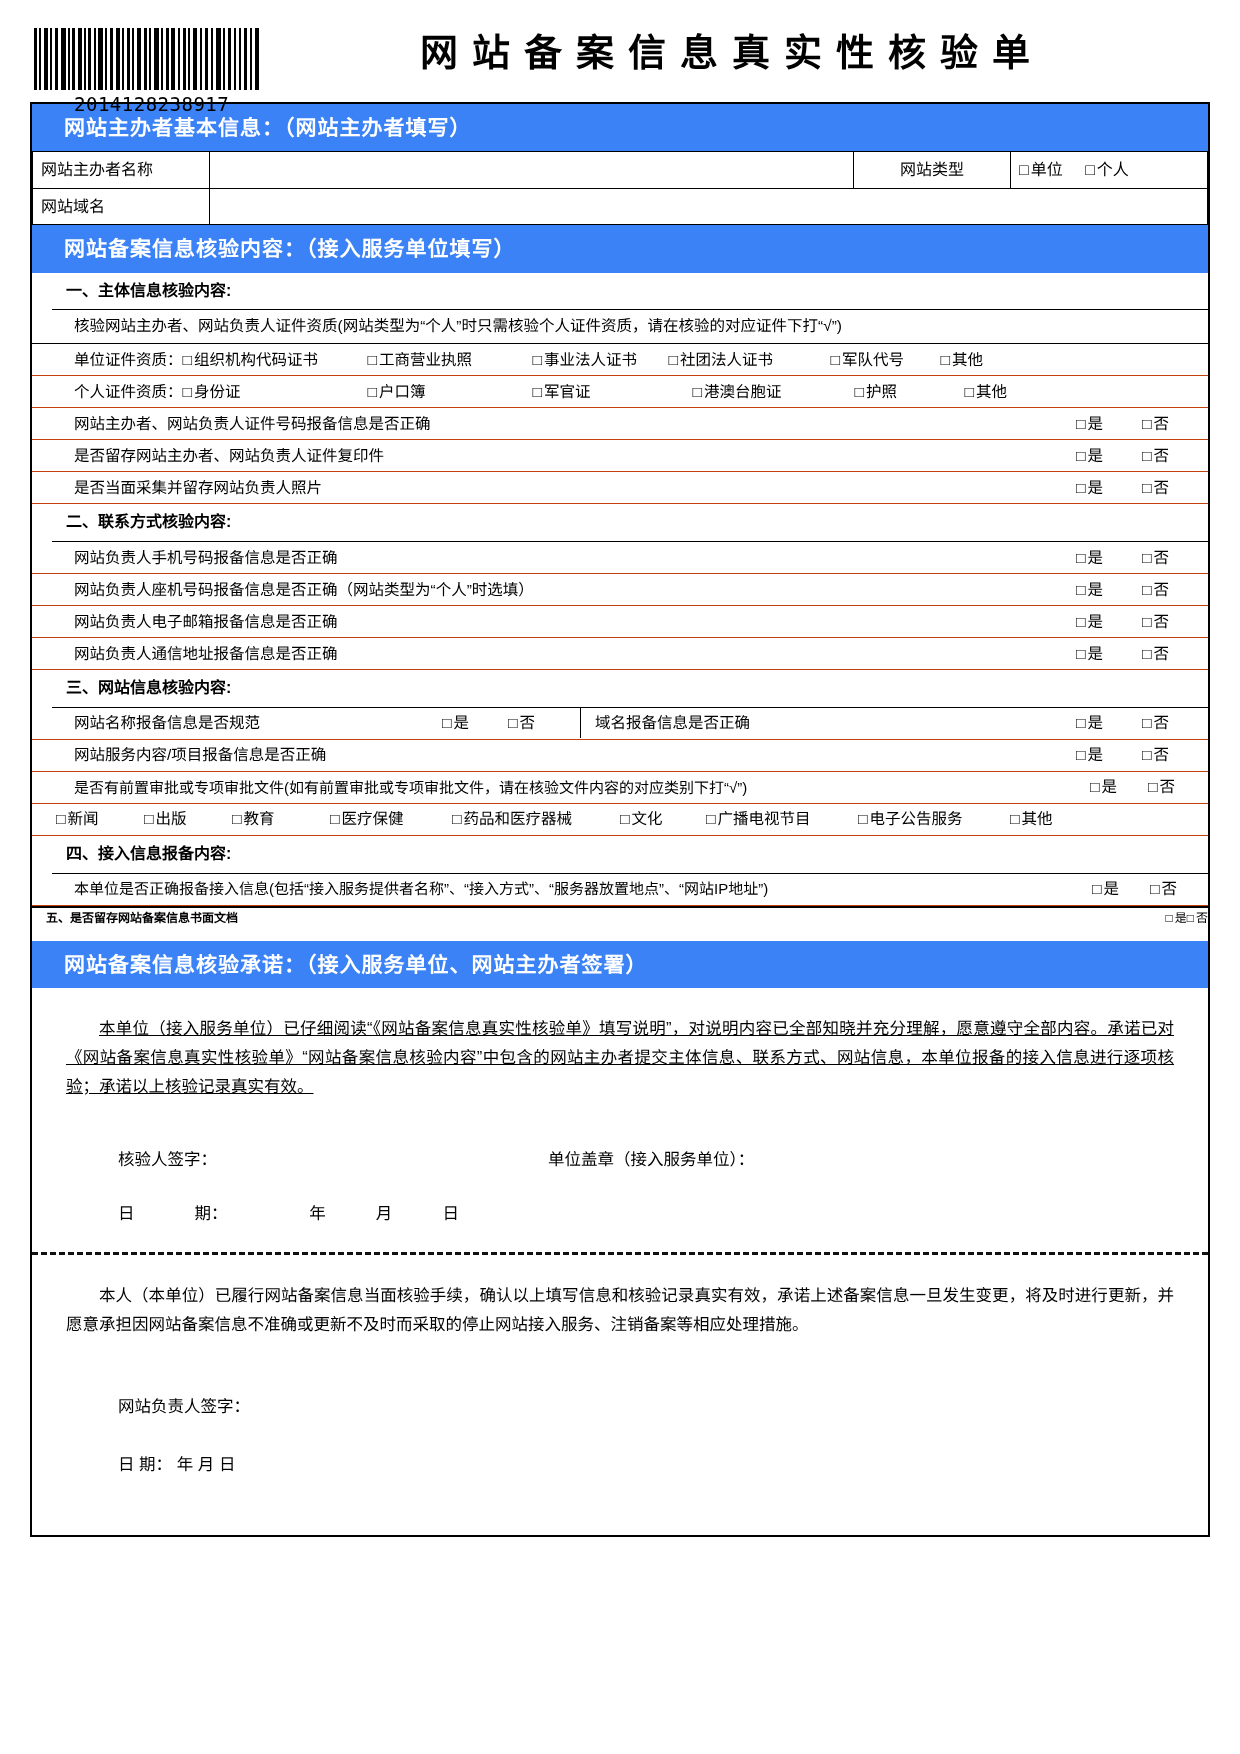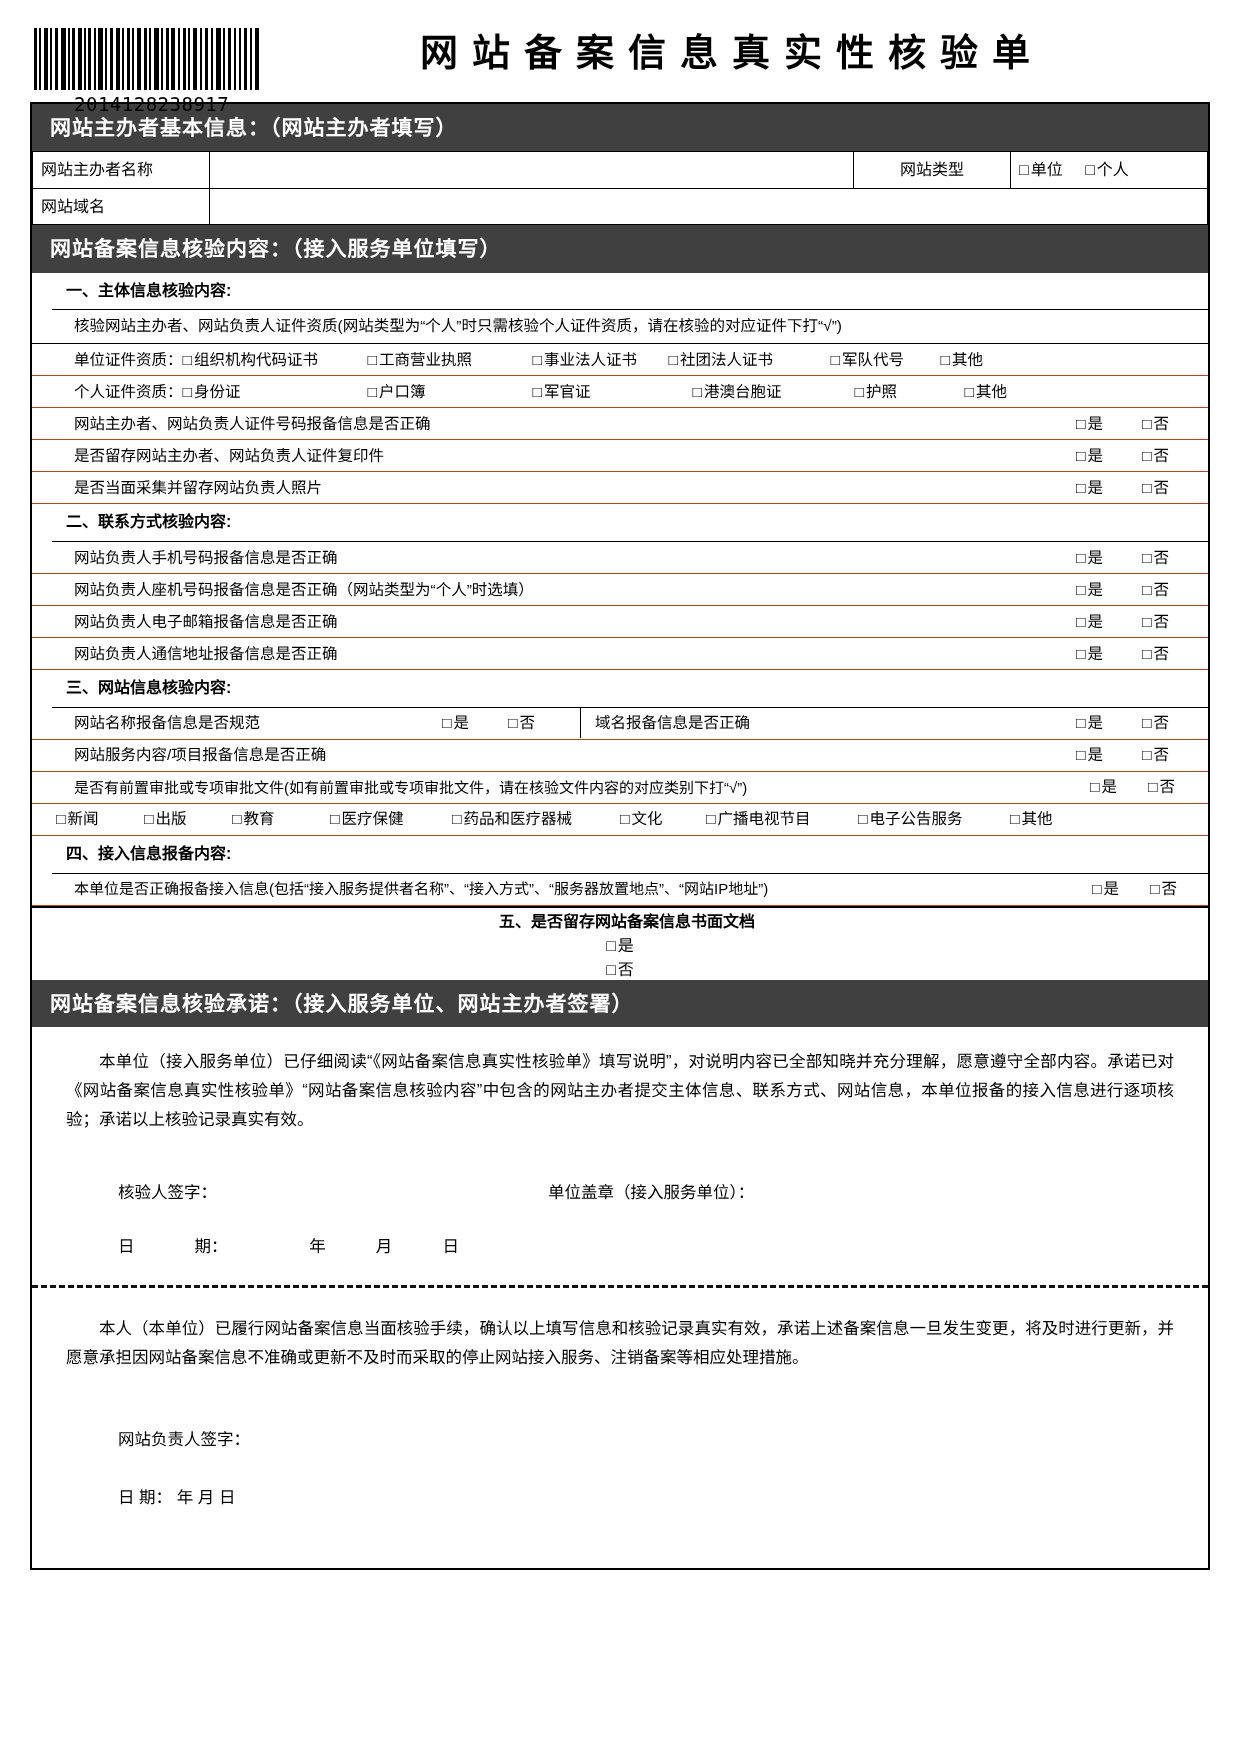"网站主办者基本信息：（网站主办者填写）" .band { background: #404040 -> #3b82f6; padding: 11px 0 11px 18px -> 11px 0 11px 32px }
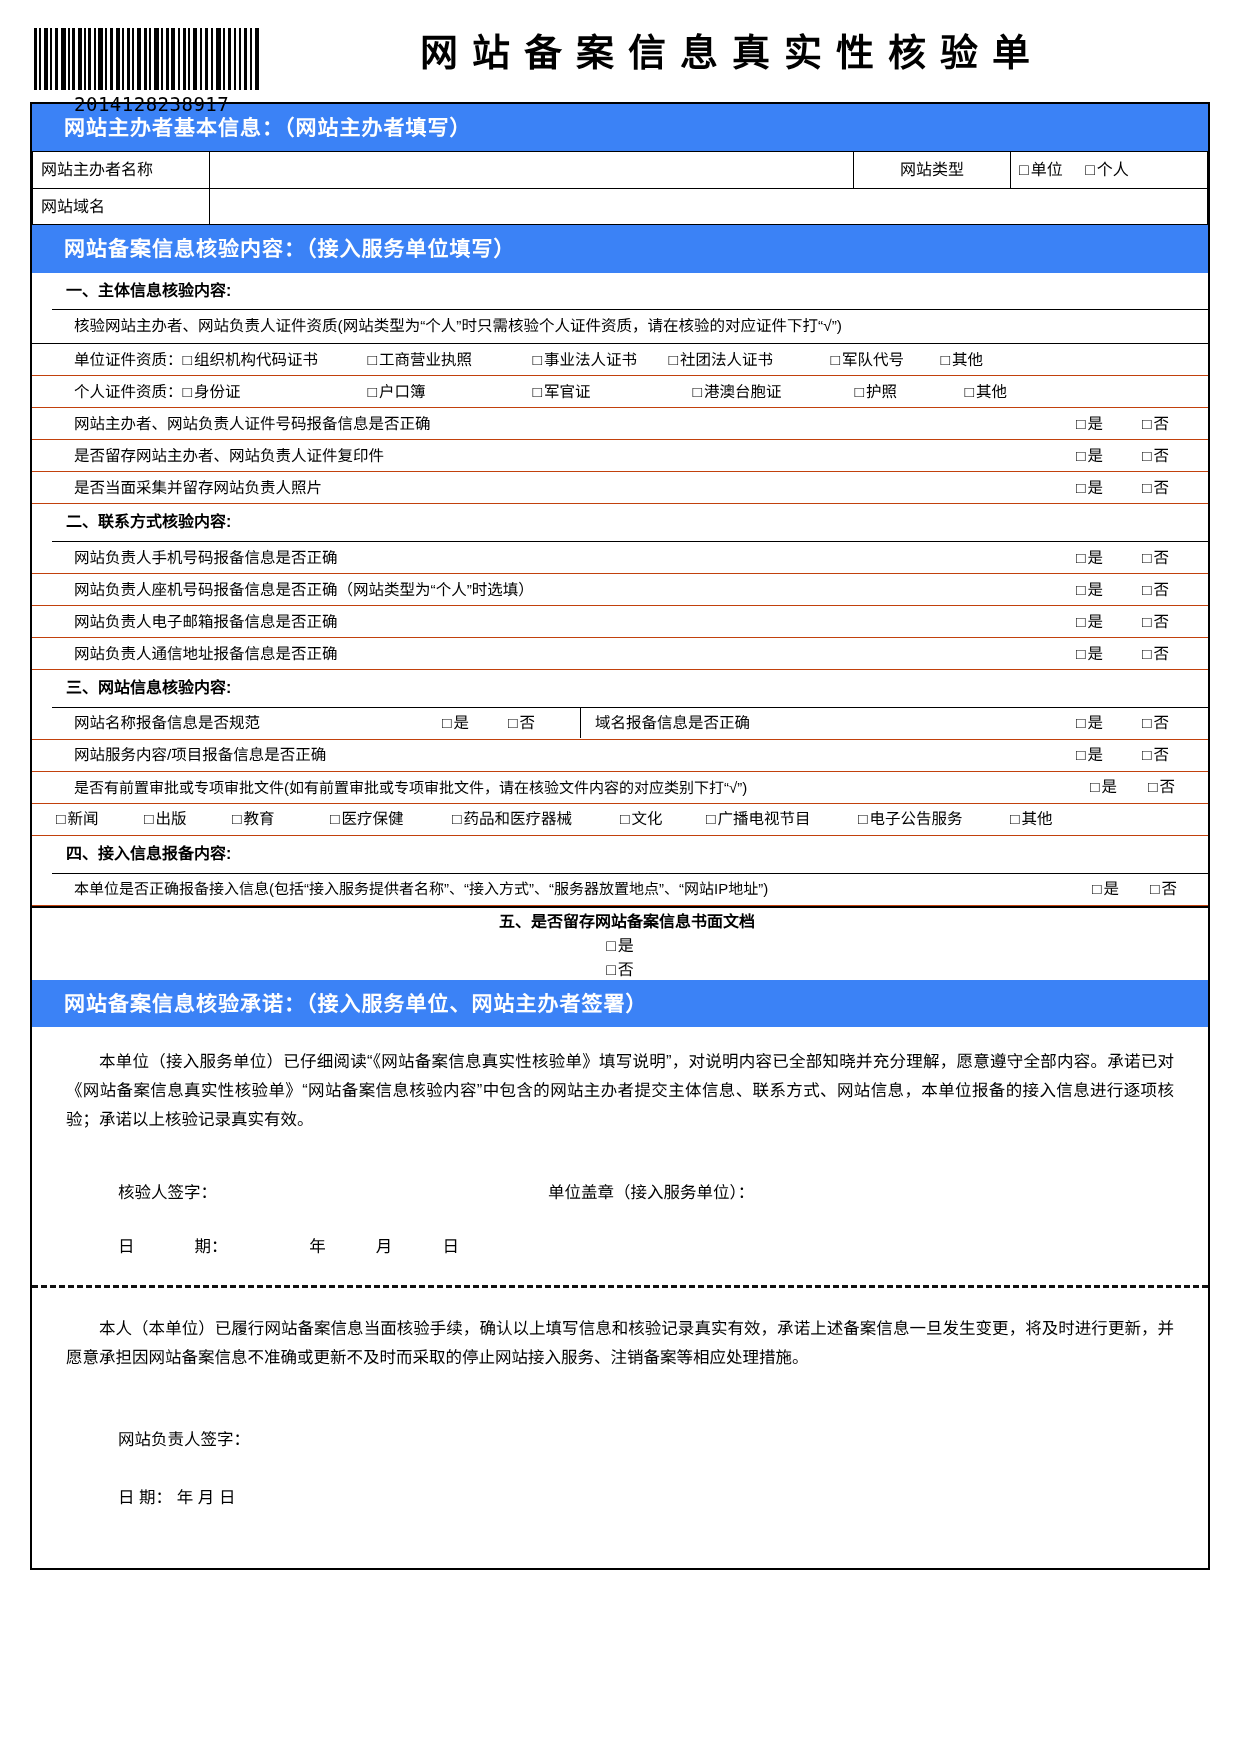"五、是否留存网站备案信息书面文档" .sec5 { align-items: center -> flex-start; flex-direction: column -> none; font-size: 16px -> 12px }
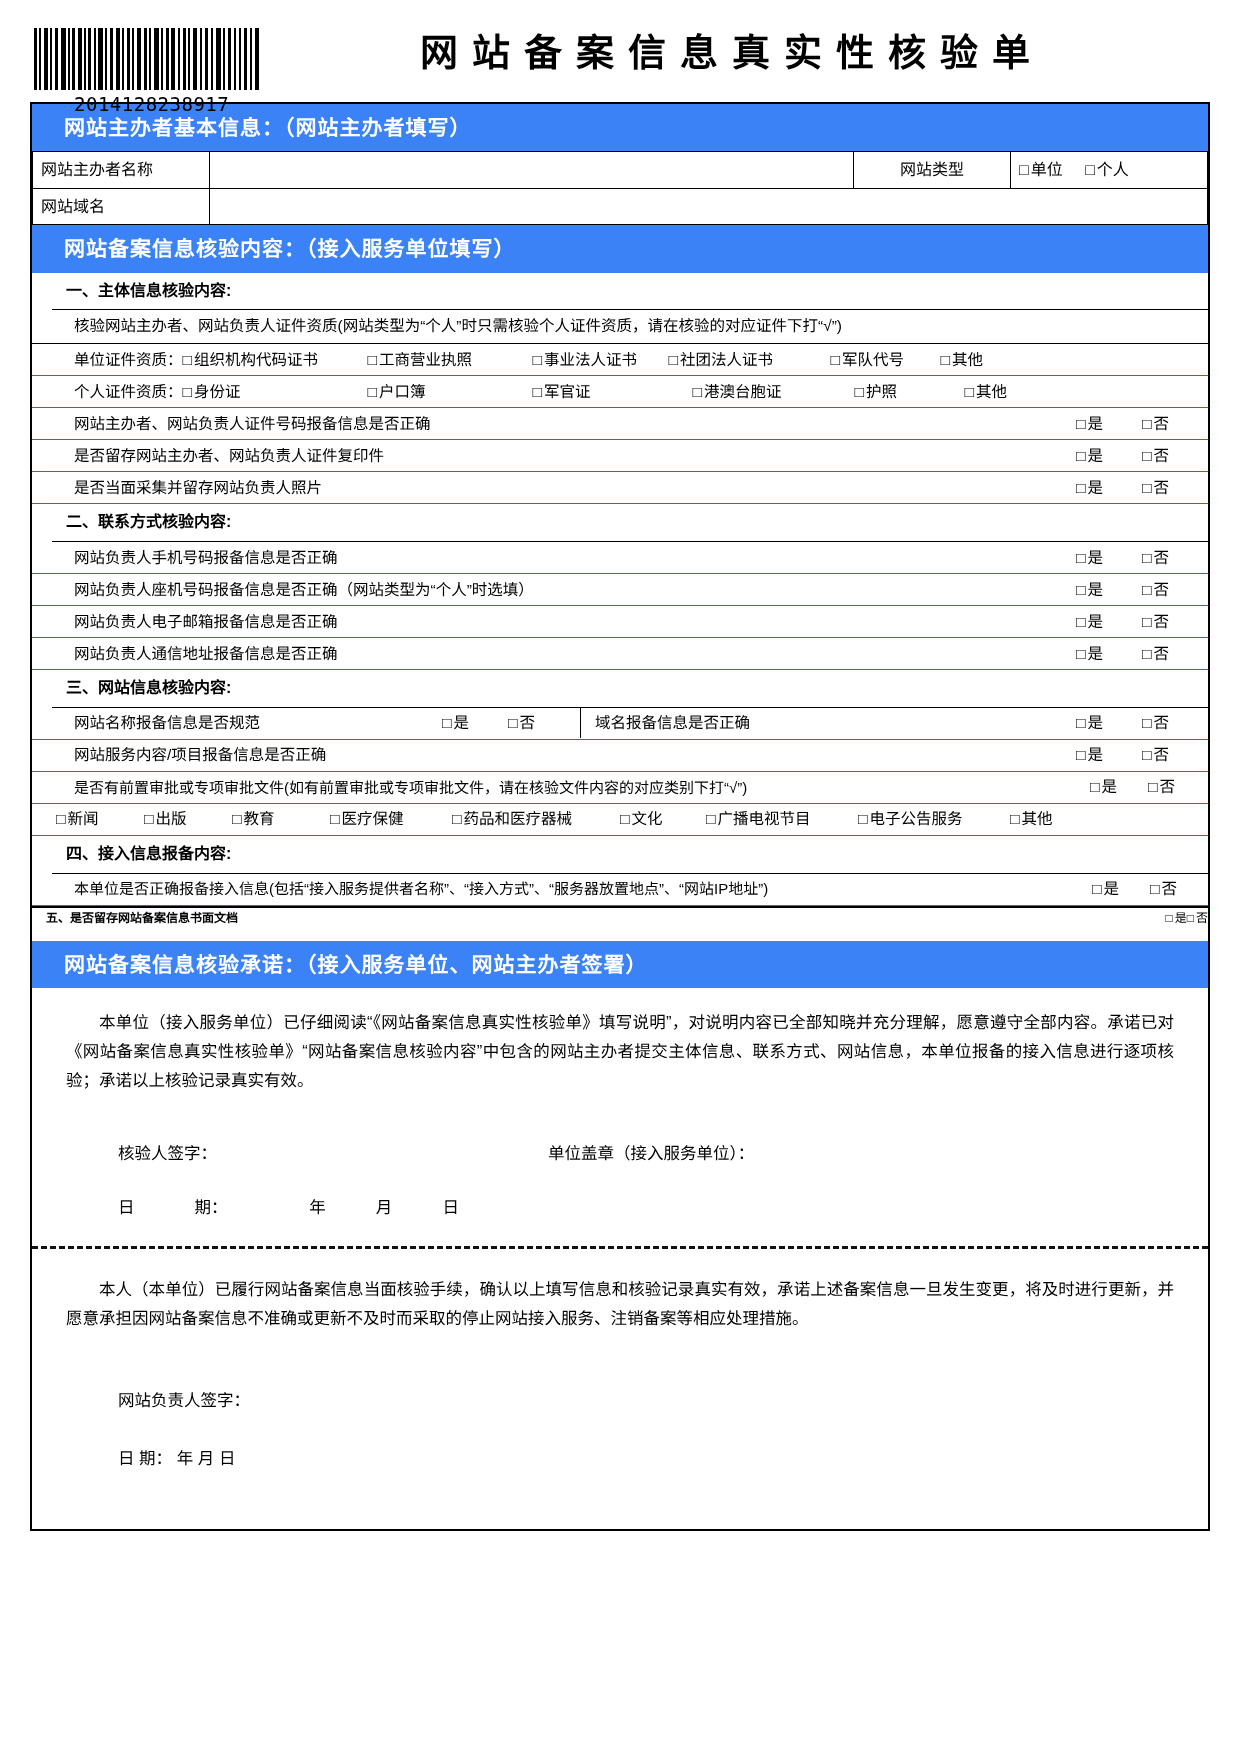"本单位（接入服务单位）已仔细阅读“《网站备案信息真实性核验单》填写说明”，对说明" .commit-body { padding: 20px 34px 0 34px -> 26px 34px 0 34px; text-decoration: none -> underline }
